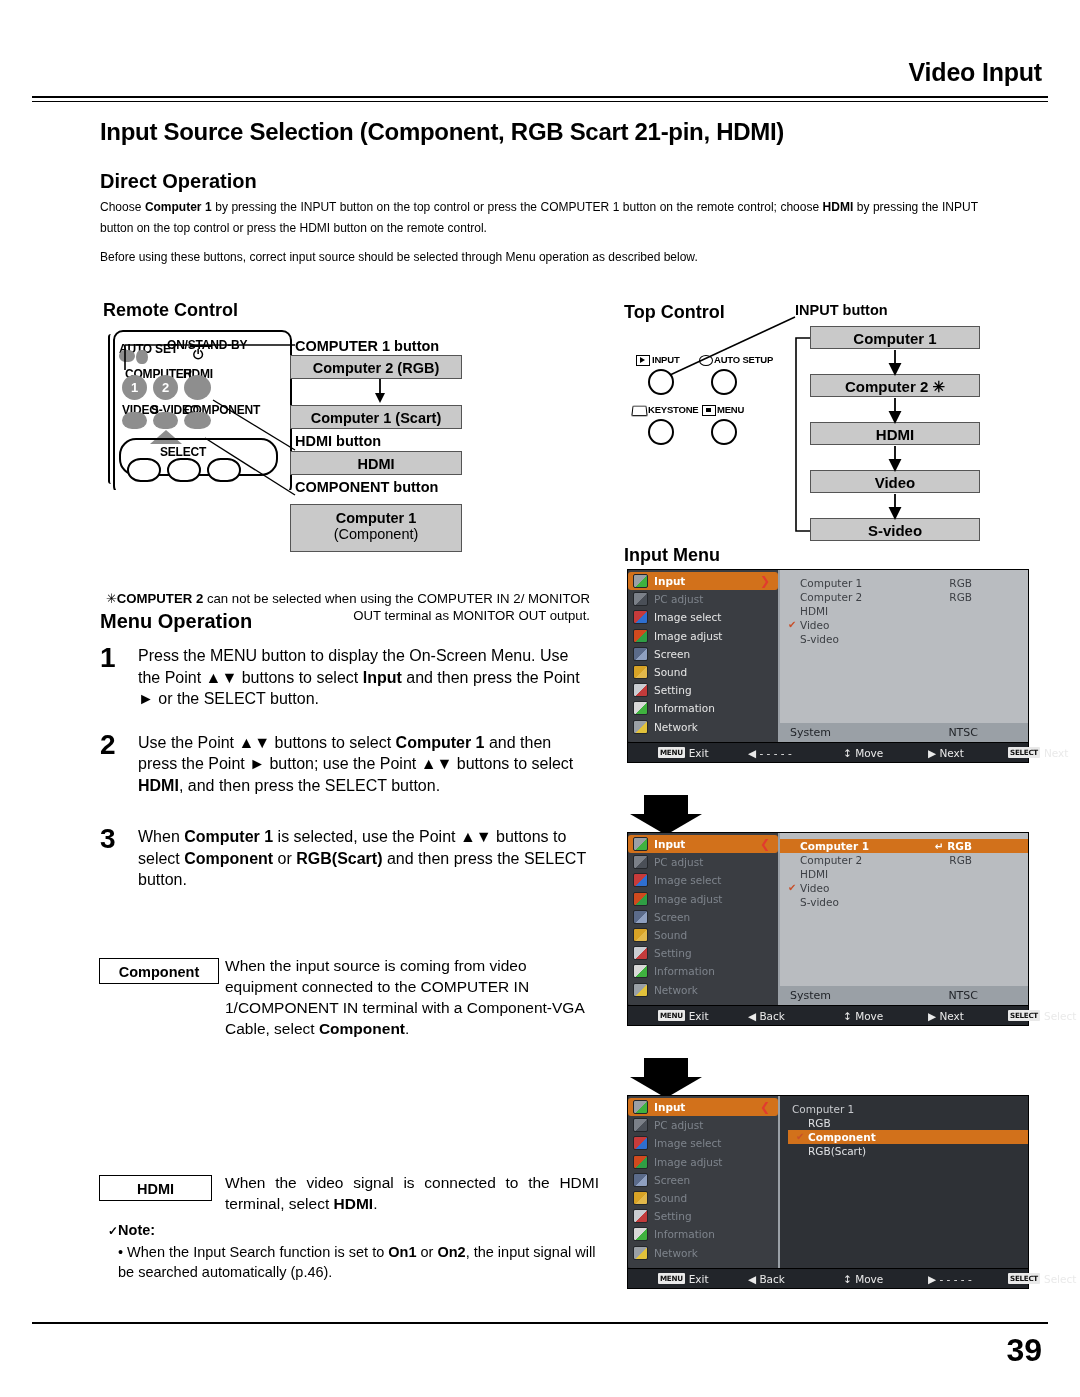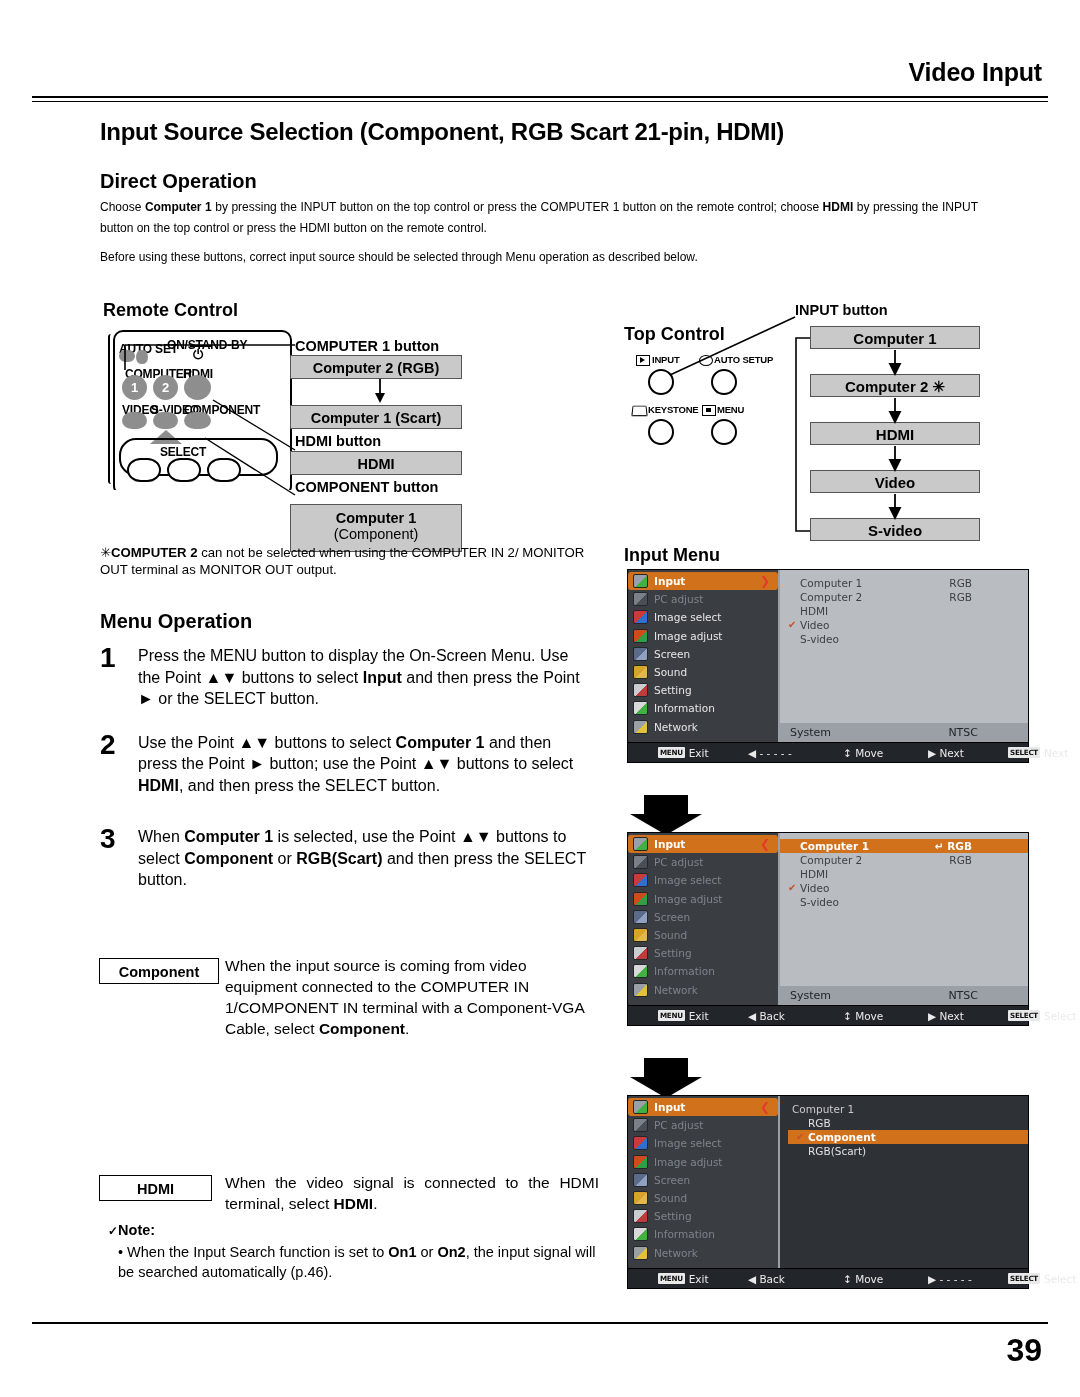"Top Control" div.blk-label { top: 324px -> 302px }
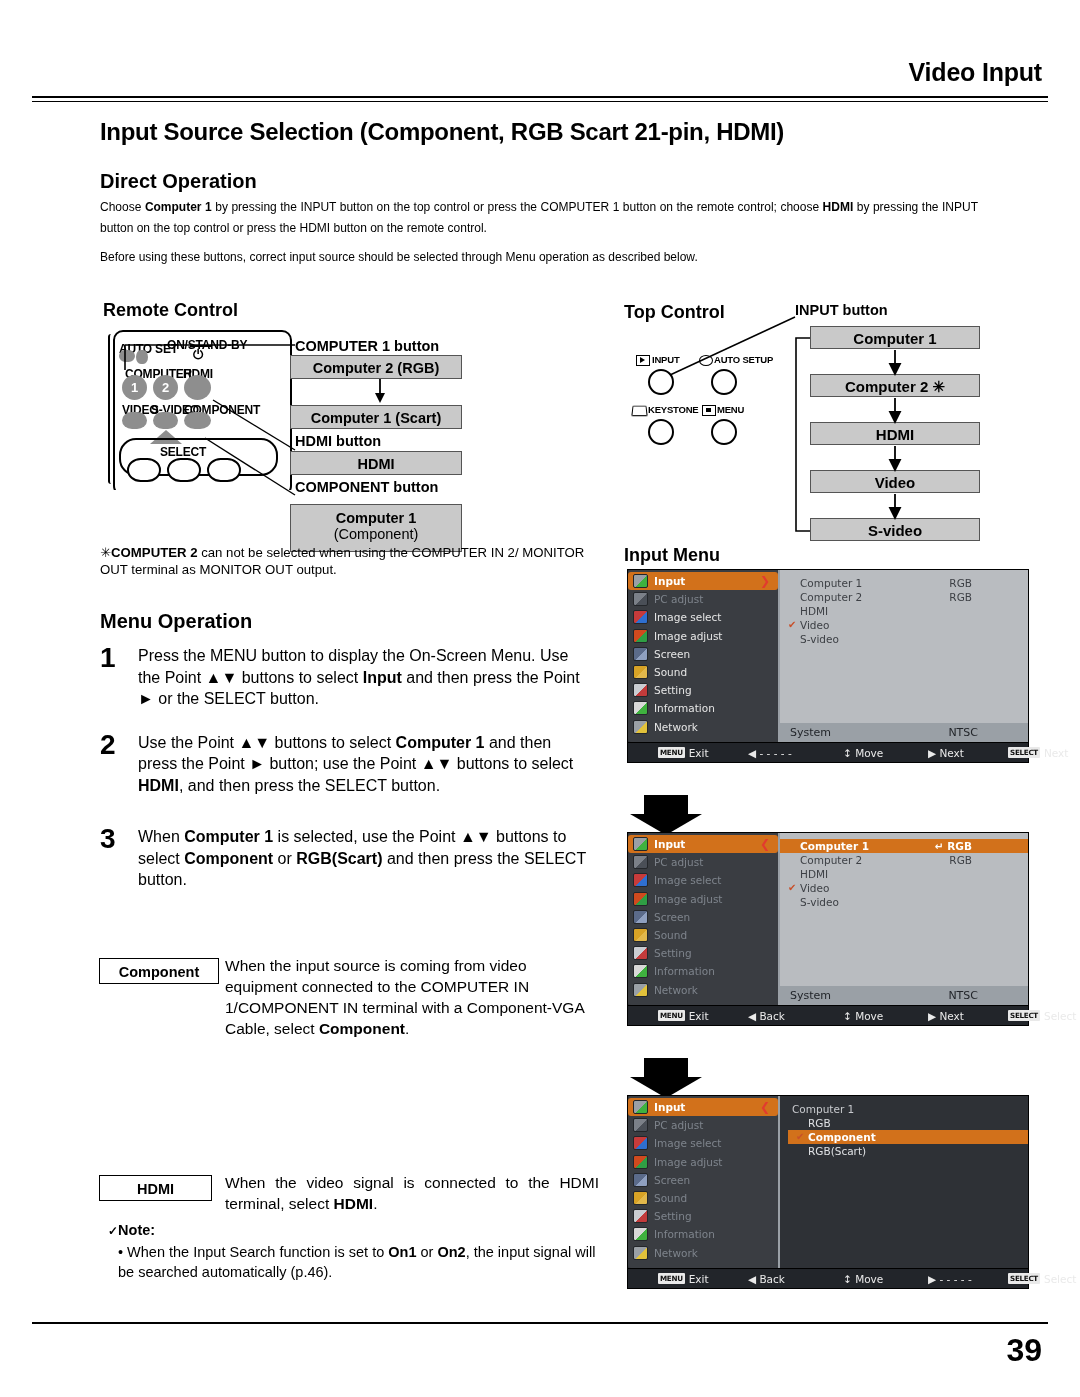"✳COMPUTER 2 can not be" div { text-align: none -> right; top: 544px -> 590px }
